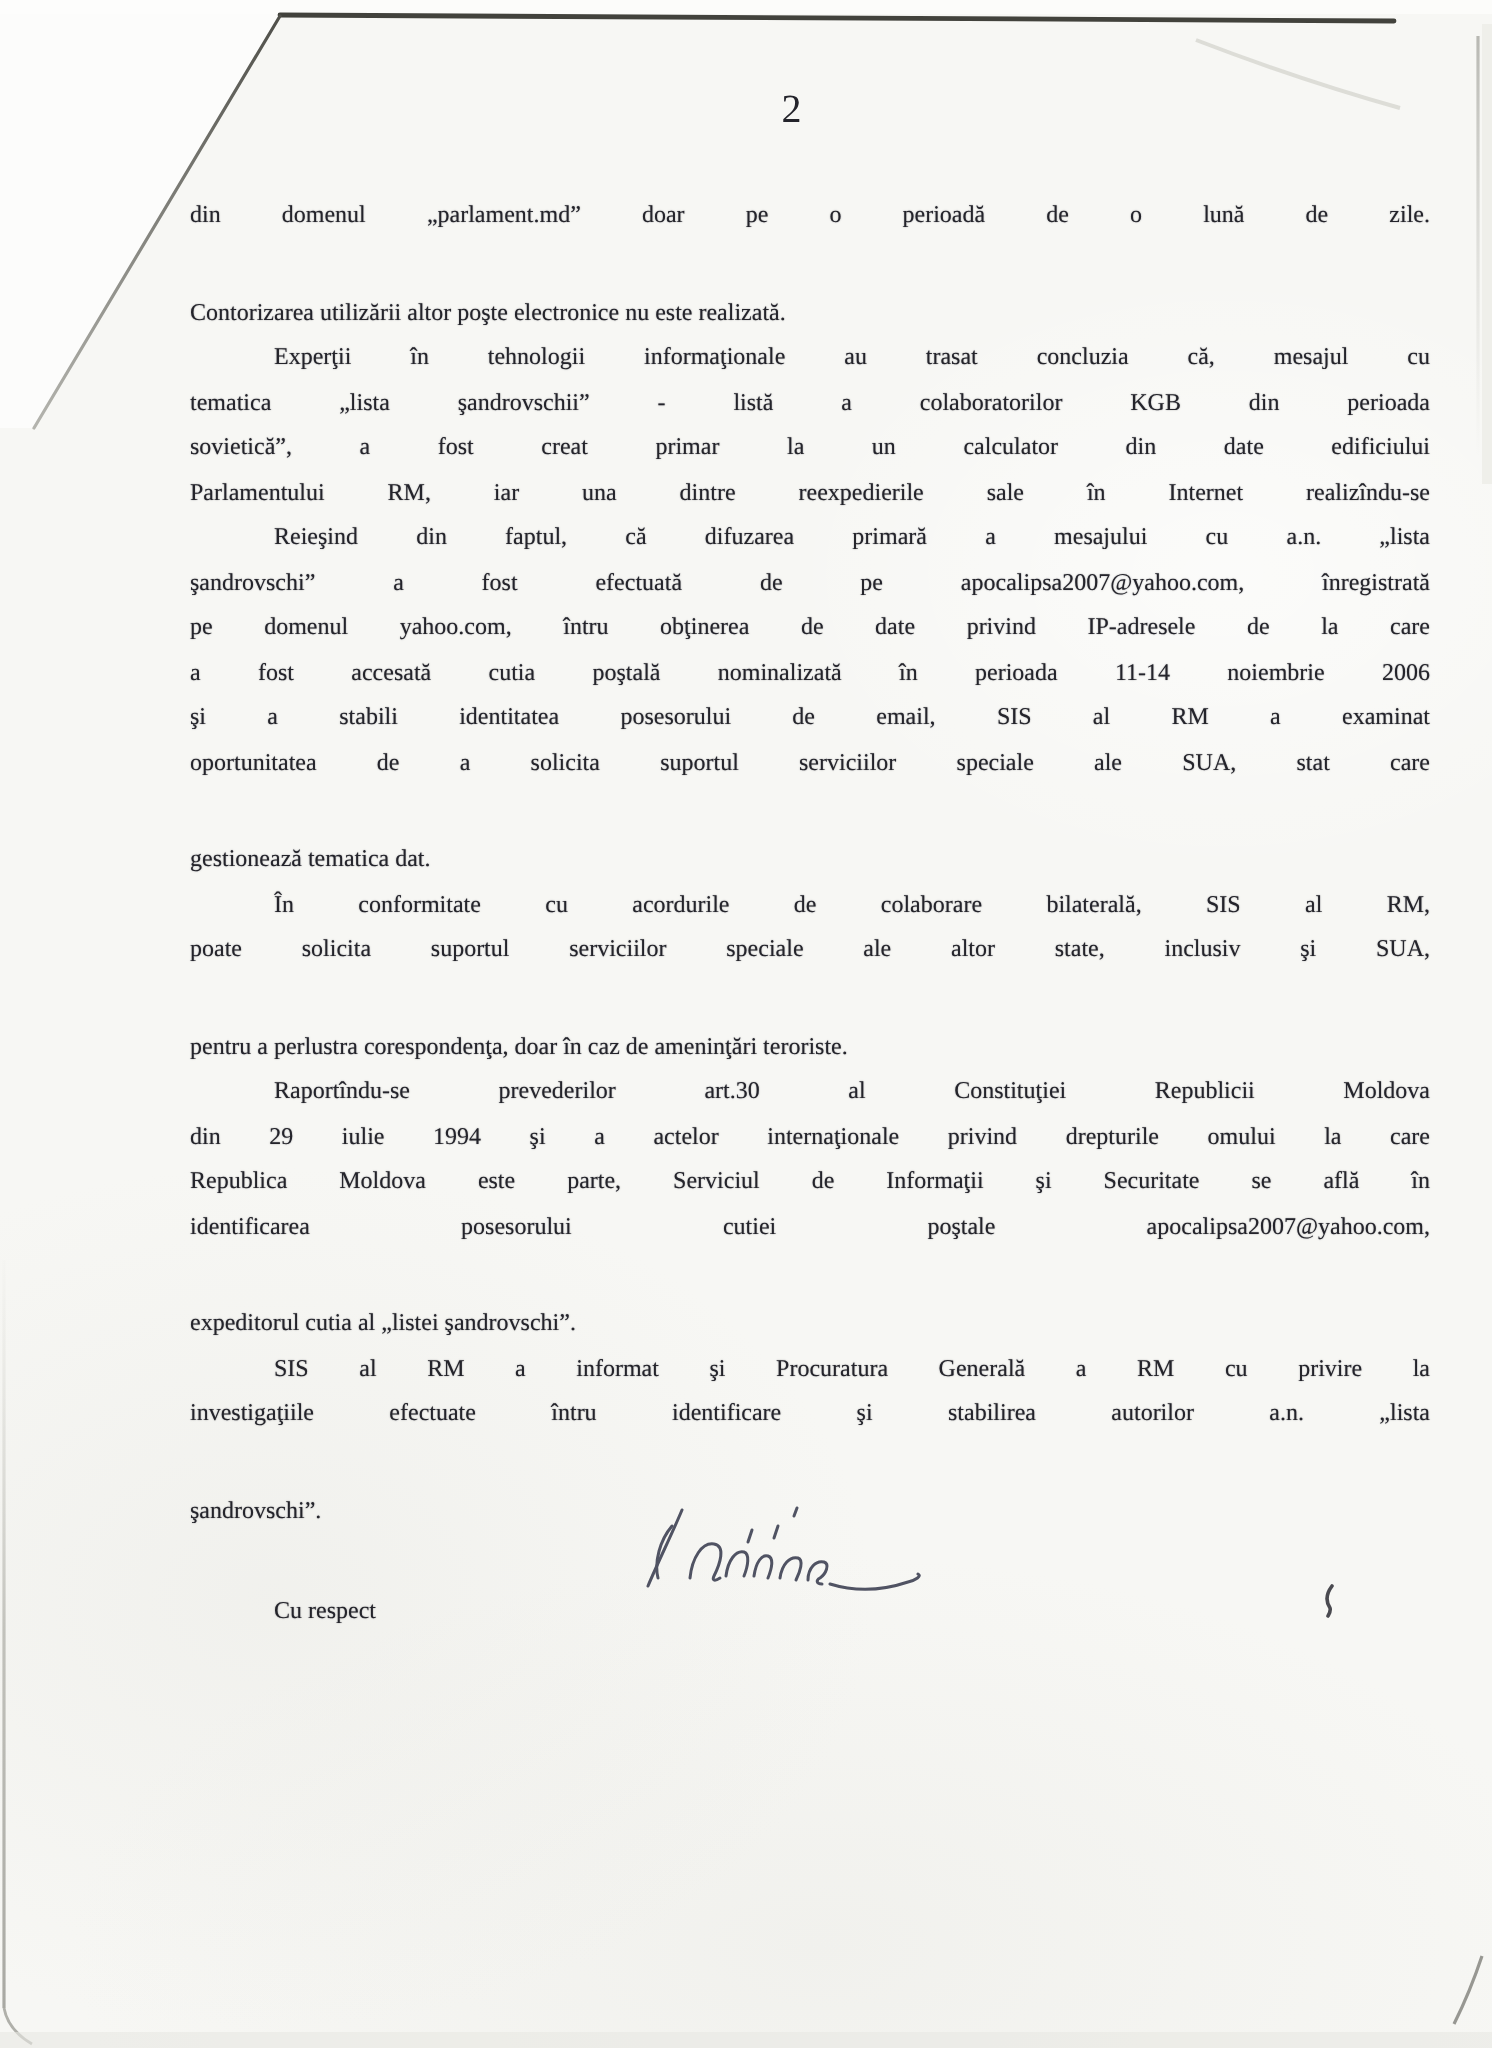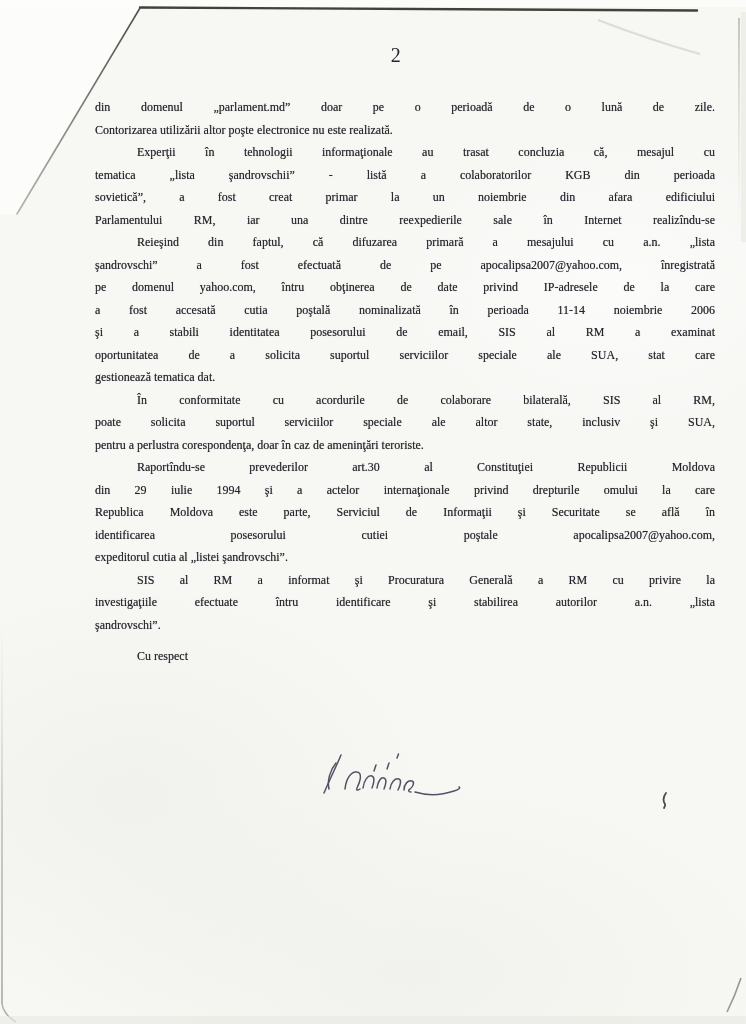"Contorizarea utilizării altor poşte" .ln.last { margin-top: none -> 26px }
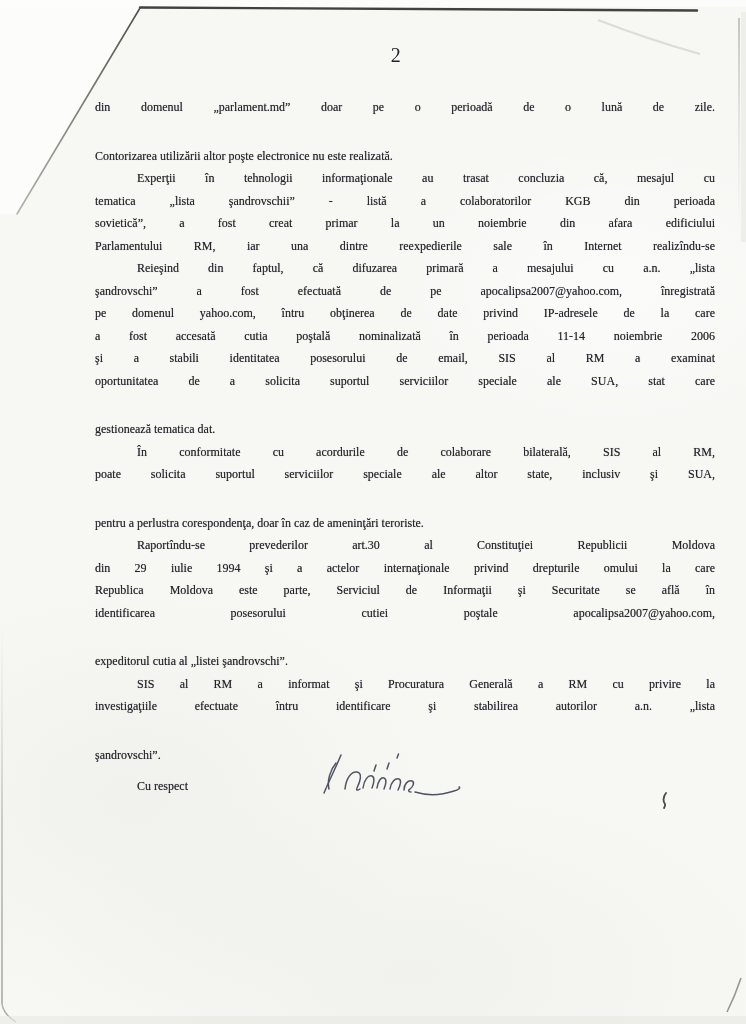"sovietică”, a fost creat primar" div.ln { text: noiembrie din afara -> calculator din date }
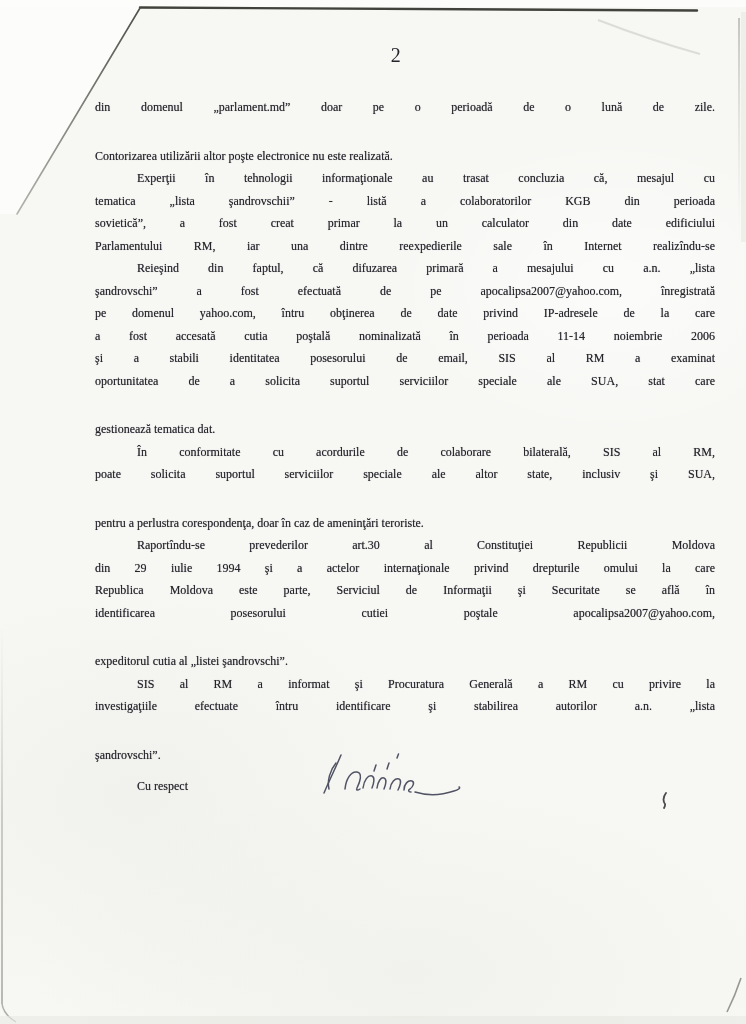"Cu respect" .closing { margin-top: 9px -> 28px }
